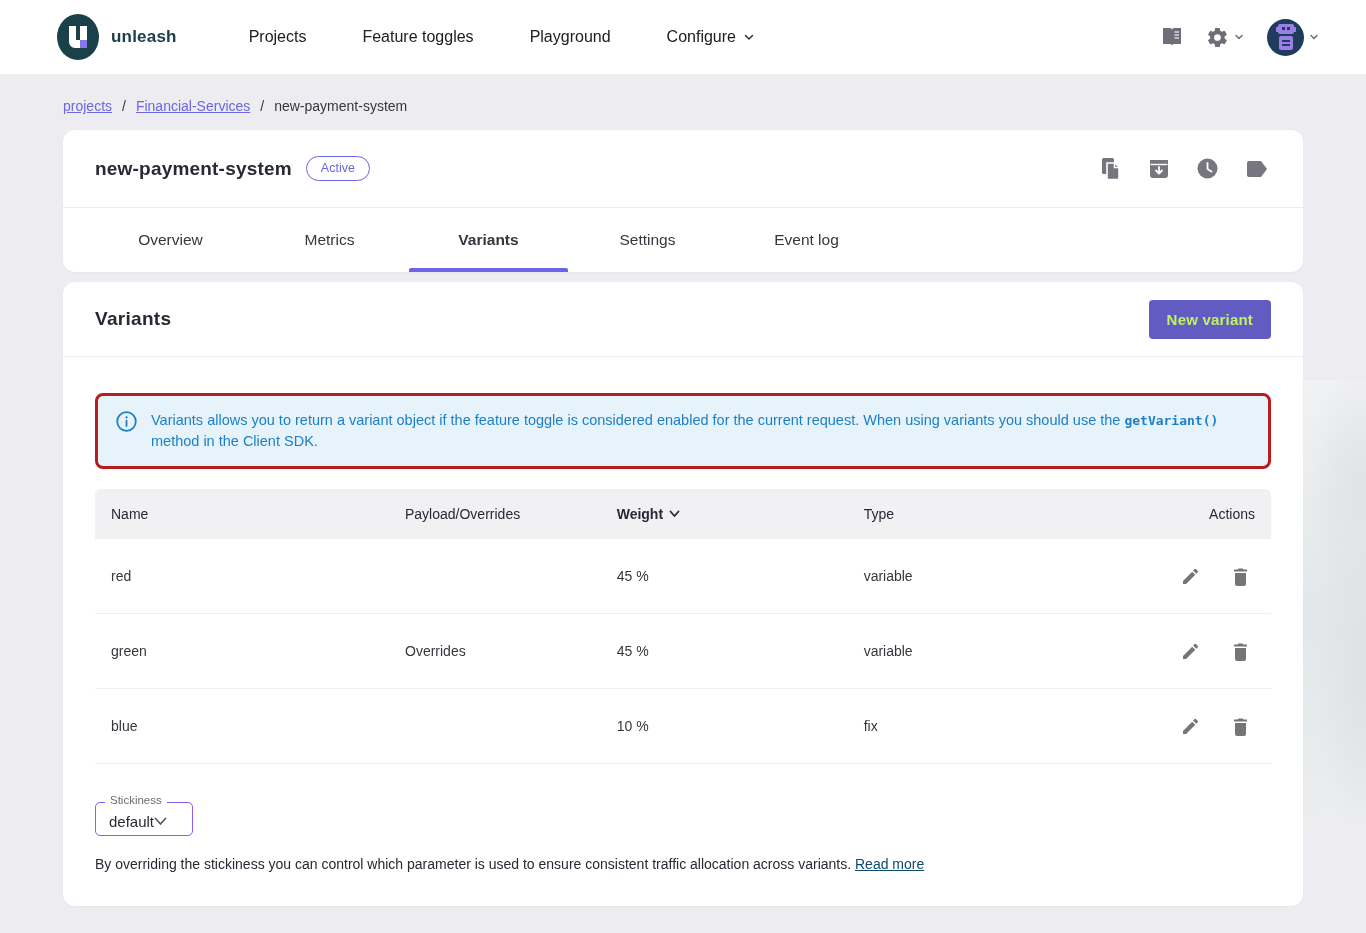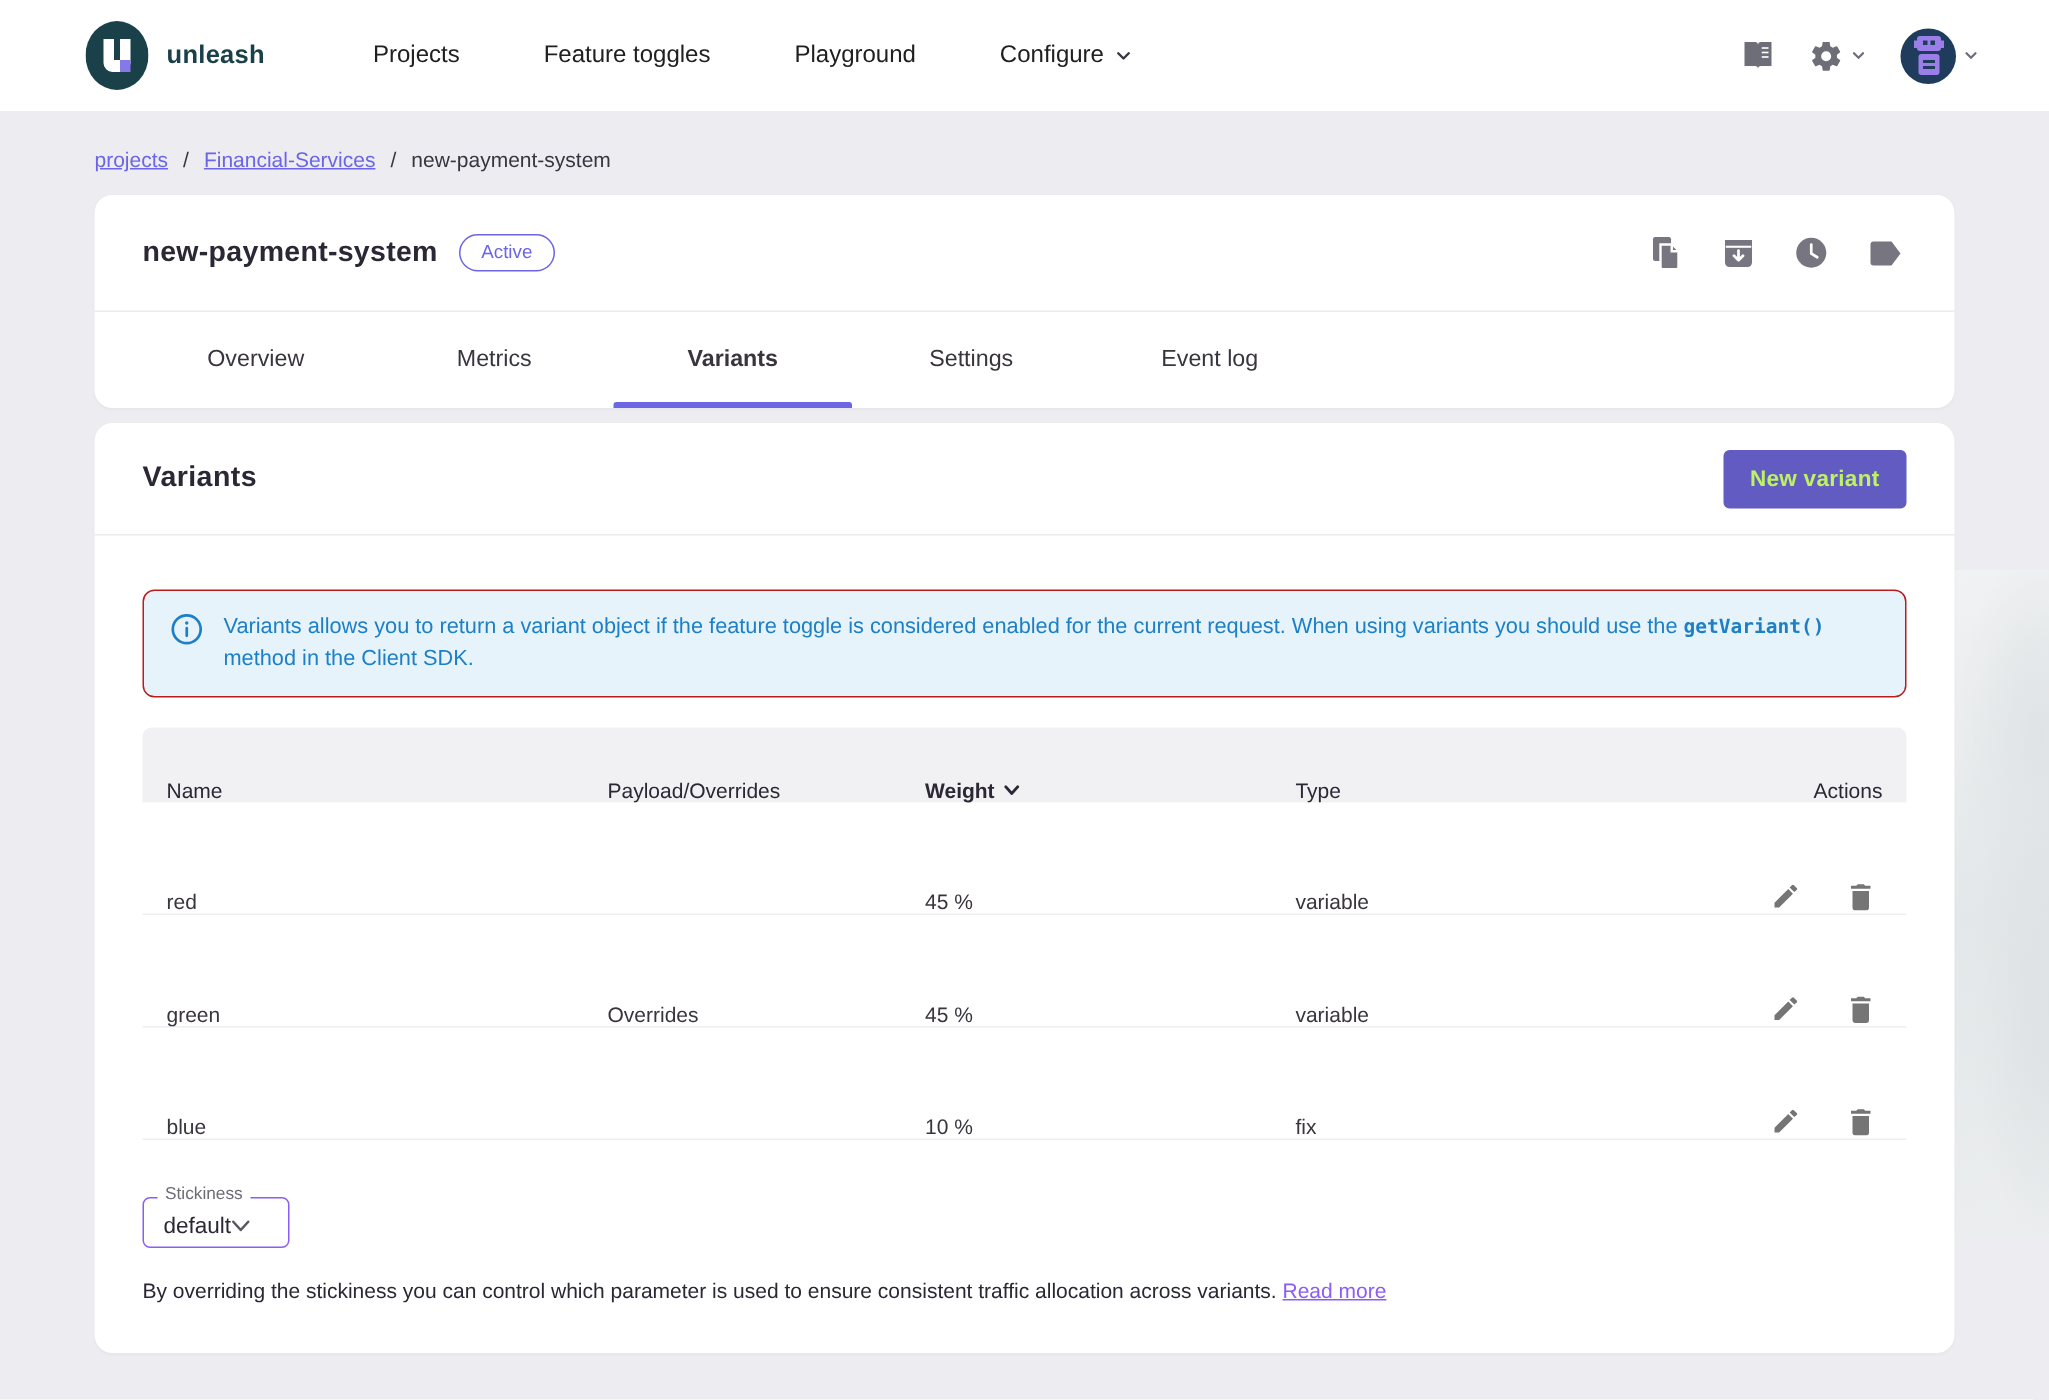"Variants allows you to return" .alert { border: 1px solid #b91c1c -> 3px solid #b91c1c }
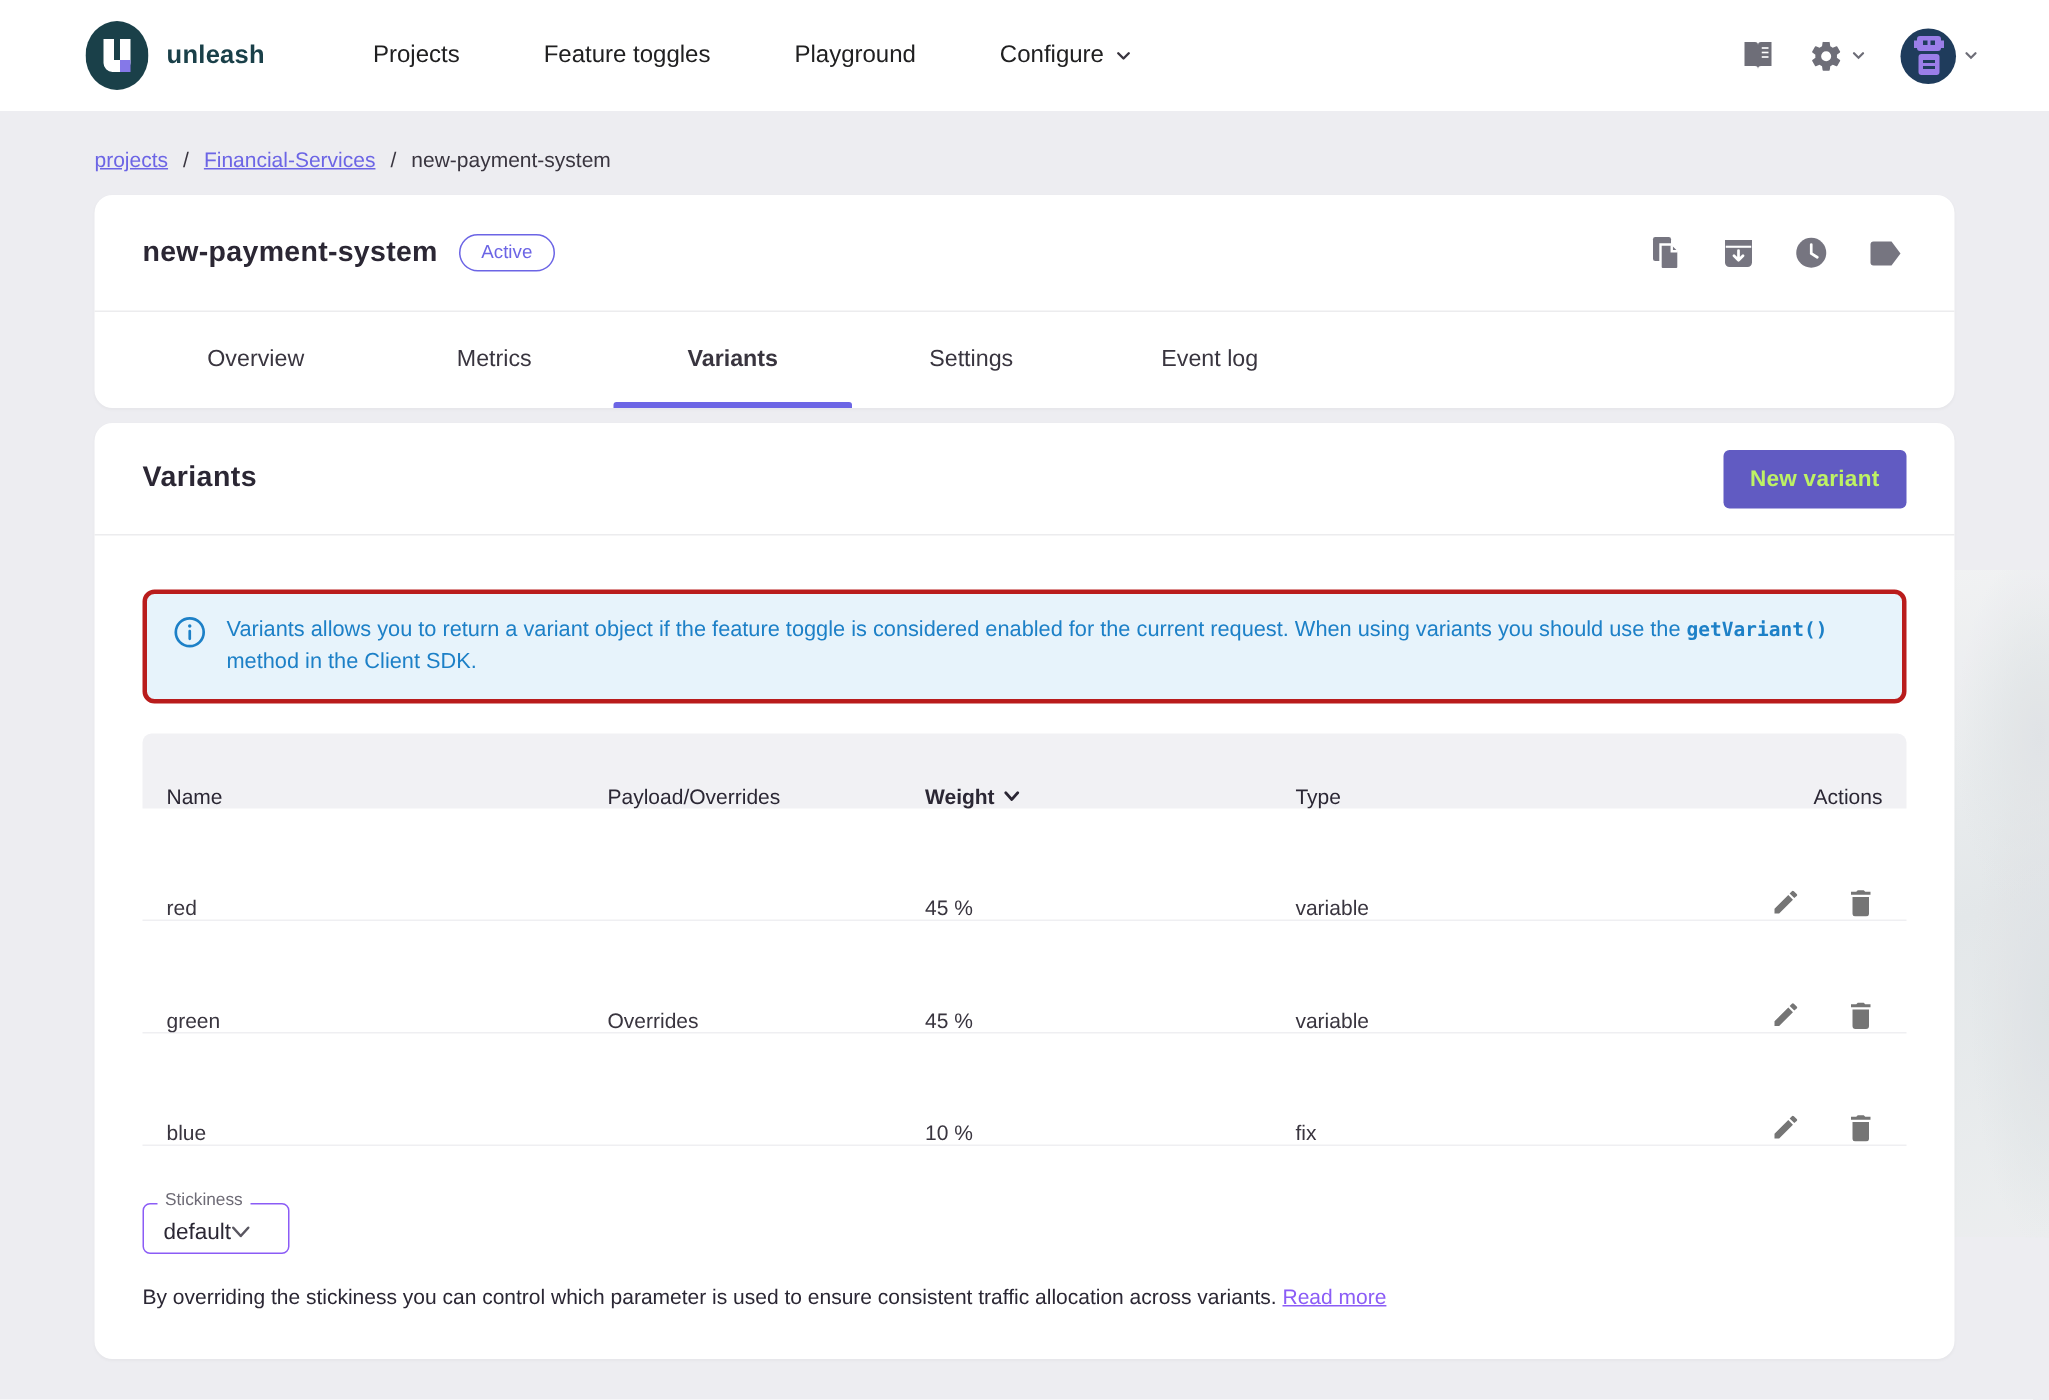"Name" .vrow { align-items: flex-end -> center }
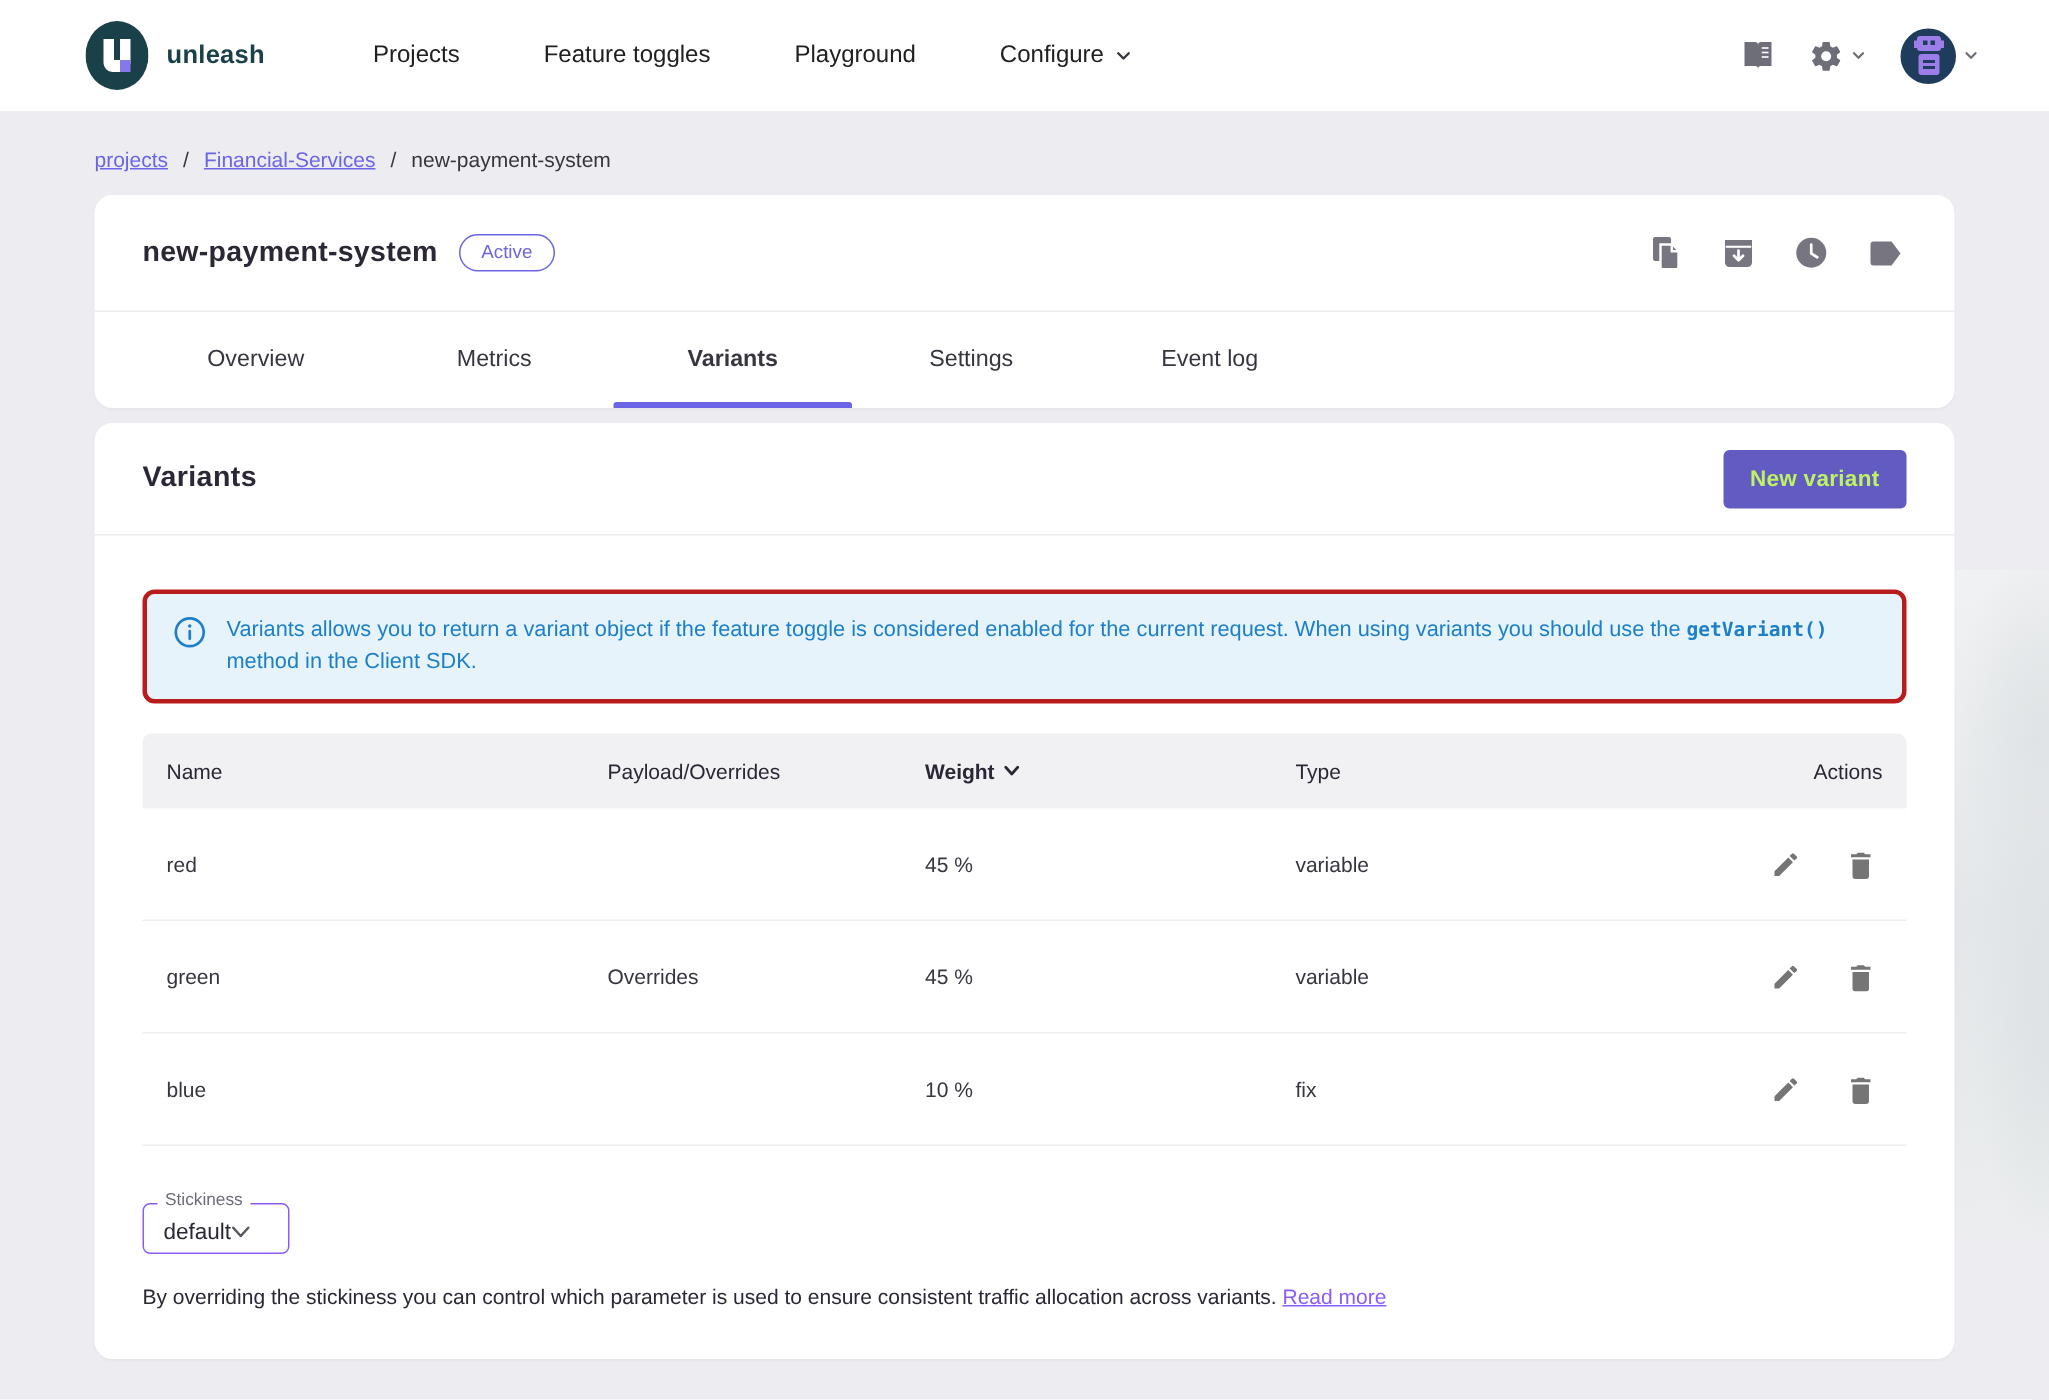"Read more" .footer-note a { color: #8b5cf6 -> #0c4a6e }
